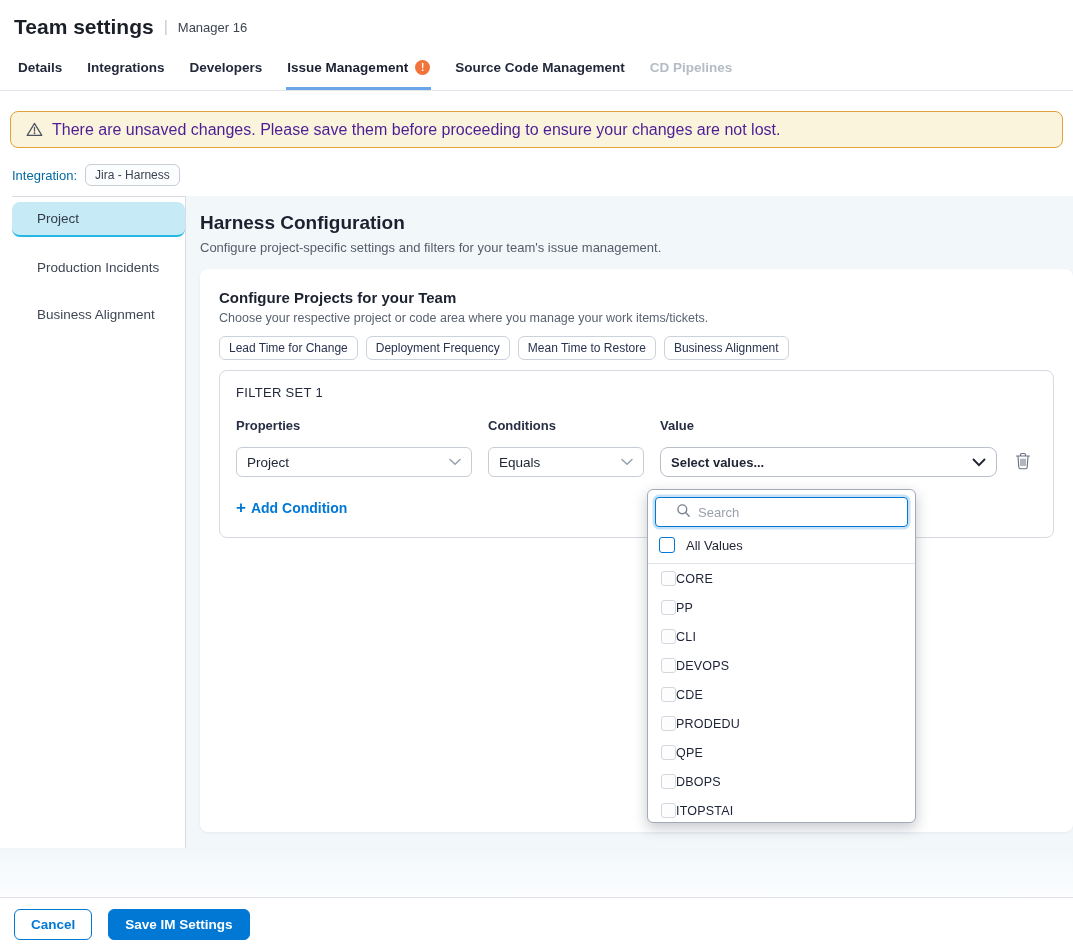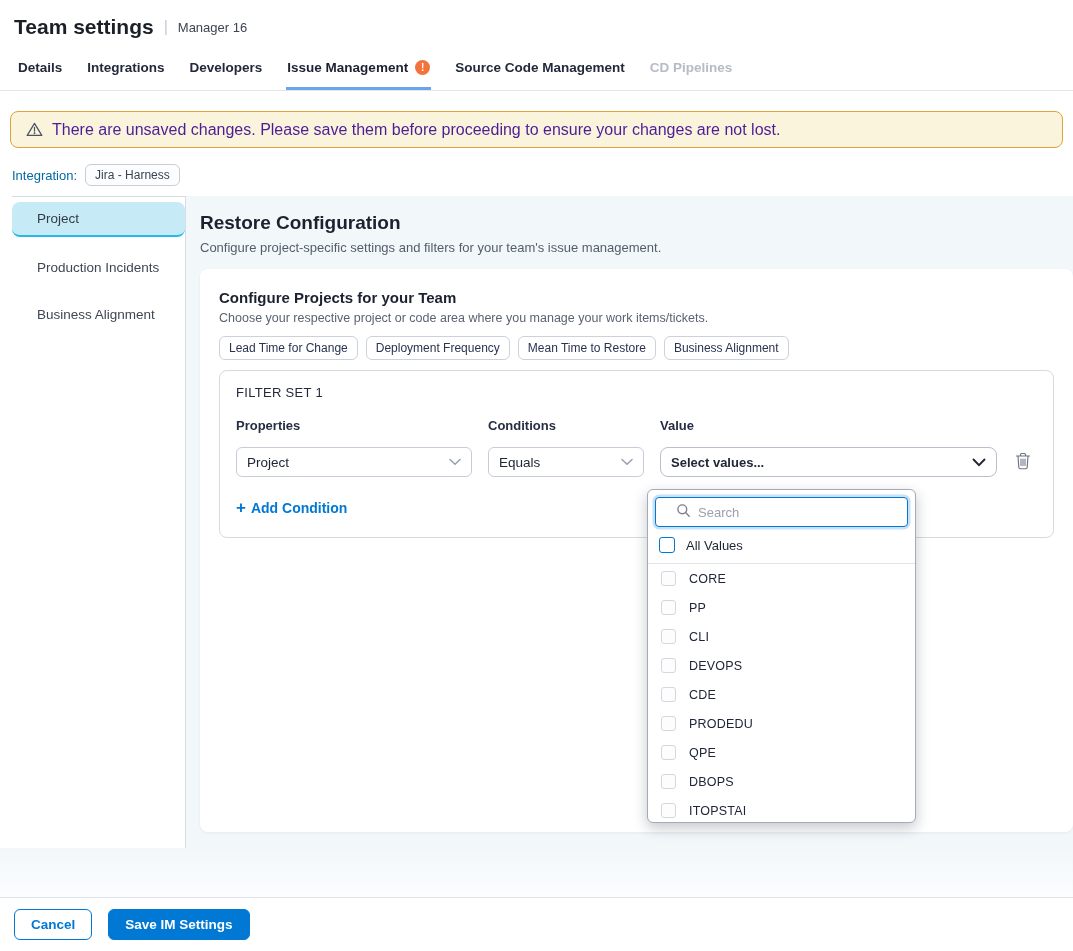"Restore Configuration" h2 { text: Restore -> Harness }
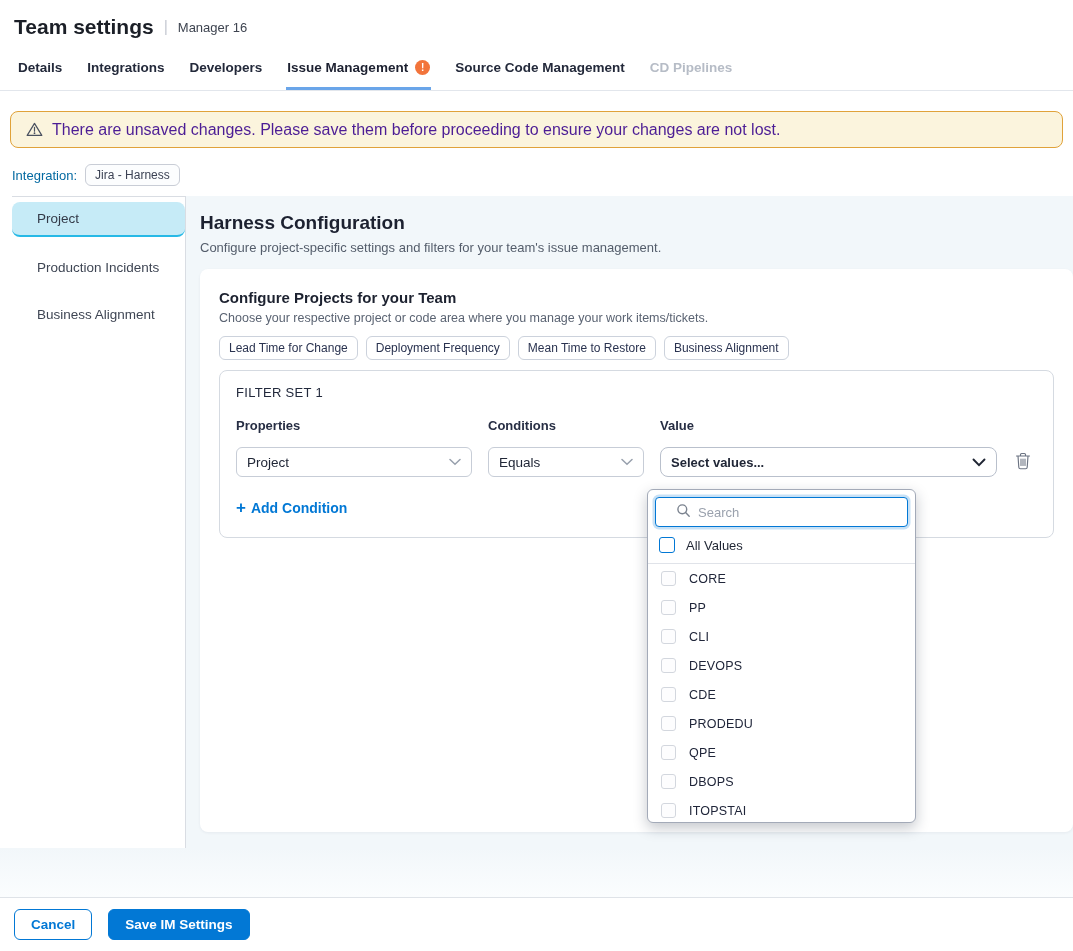"CORE" .opt { gap: 13px -> none }
